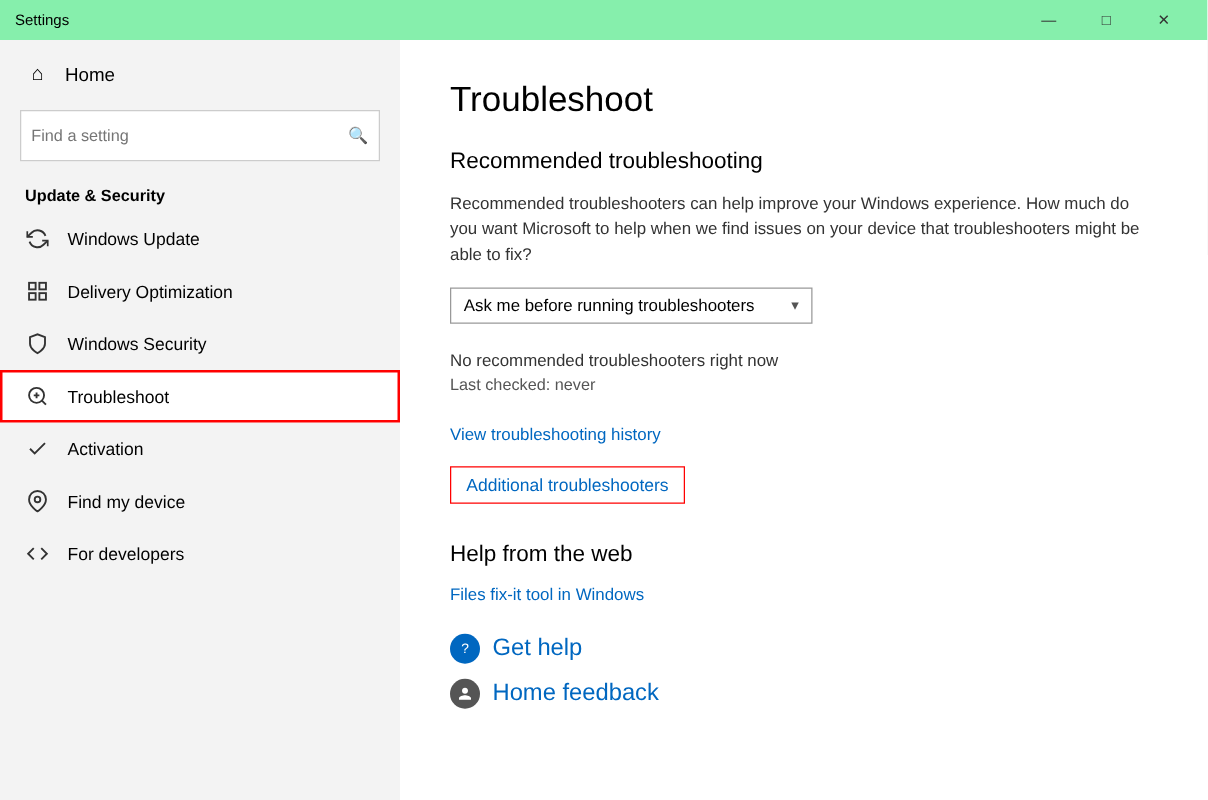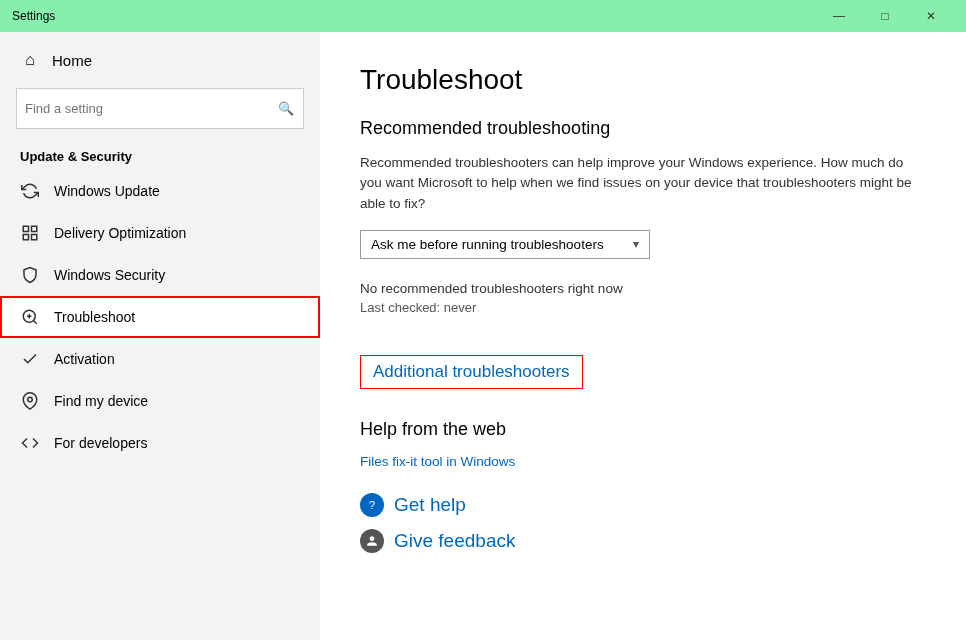"View troubleshooting history" a.link-blue { html: none -> <a>View troubleshooting history</a> }
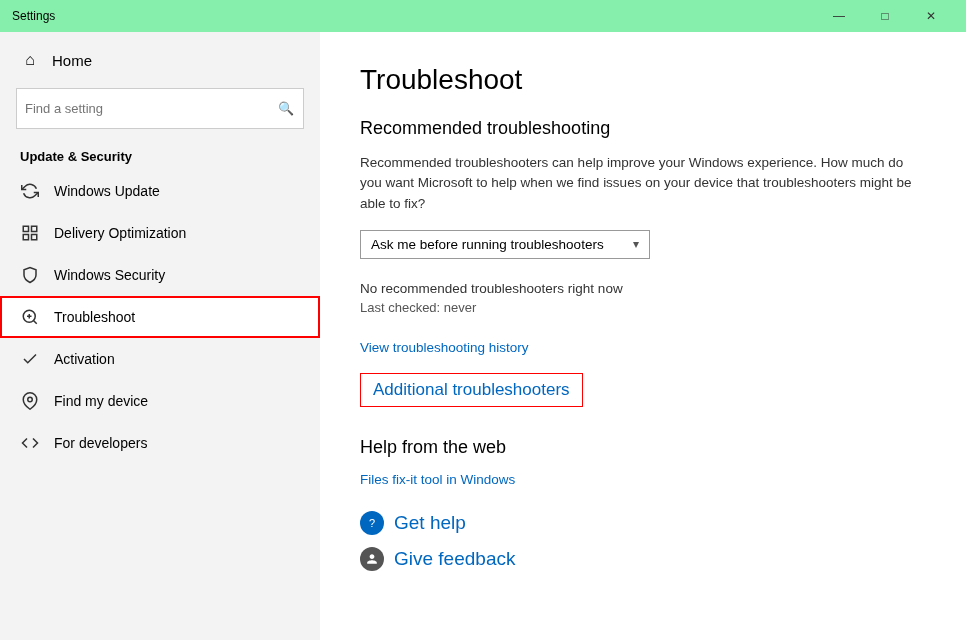"Additional troubleshooters" .additional-btn { font-size: 17px -> 14px }
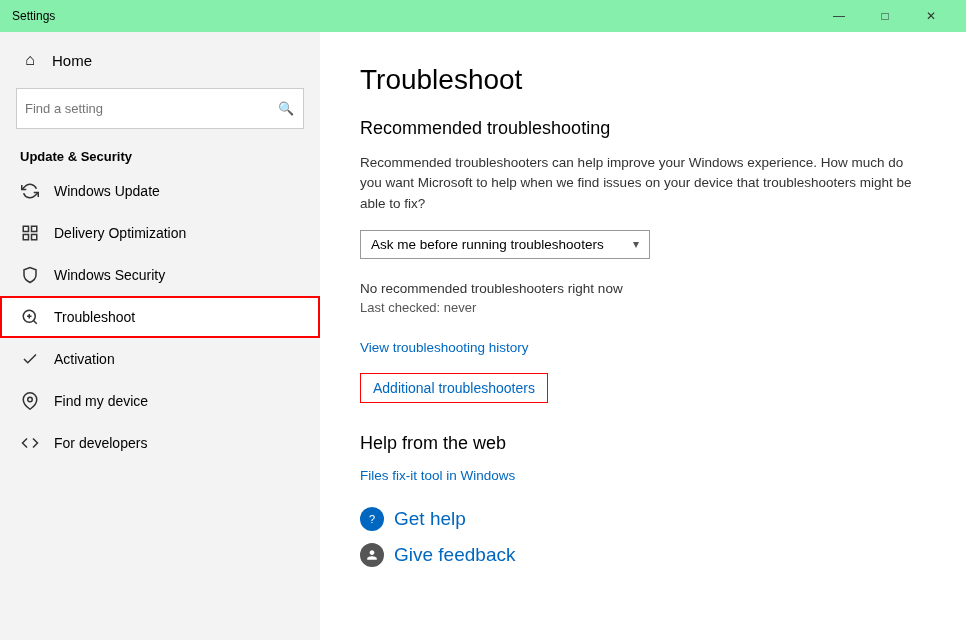"Give feedback" a { text: Give -> Home }
